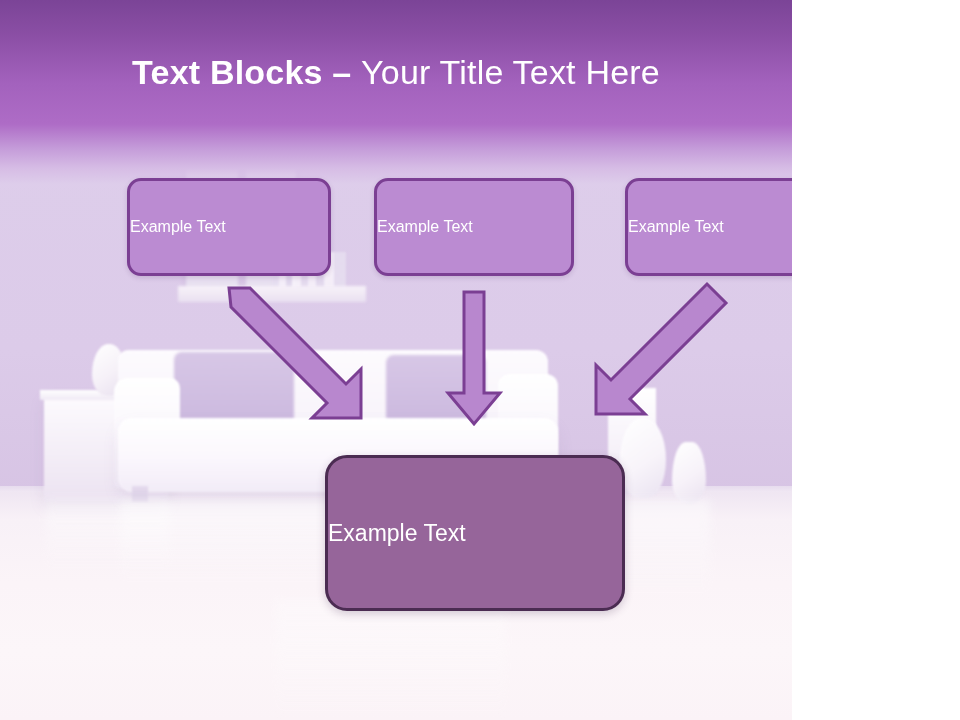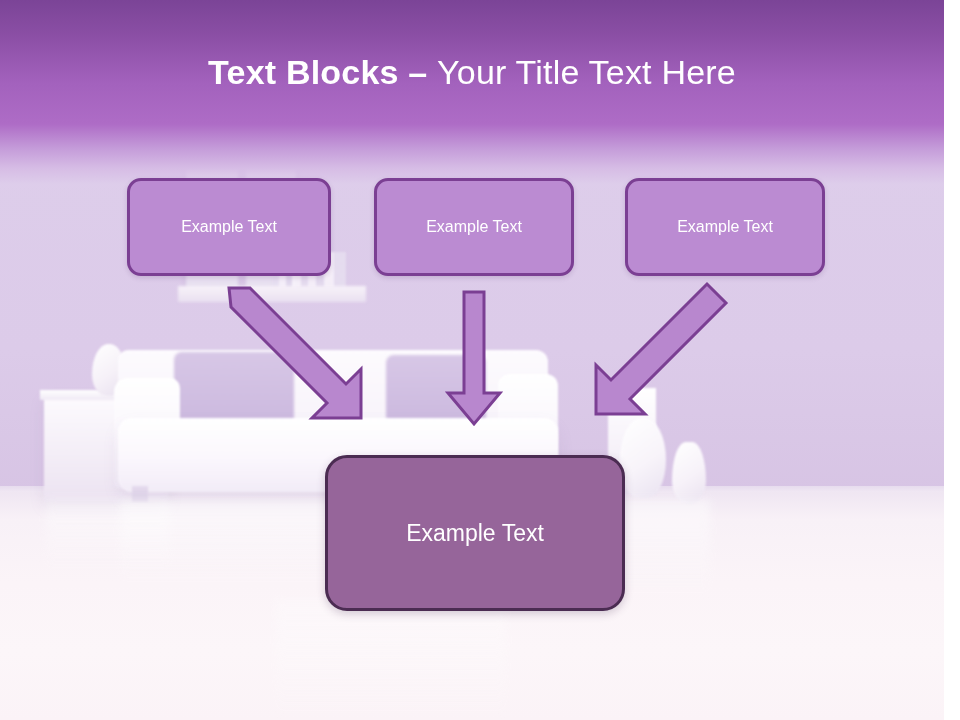"Text Blocks – Your Title" #slide { width: 944px -> 792px }
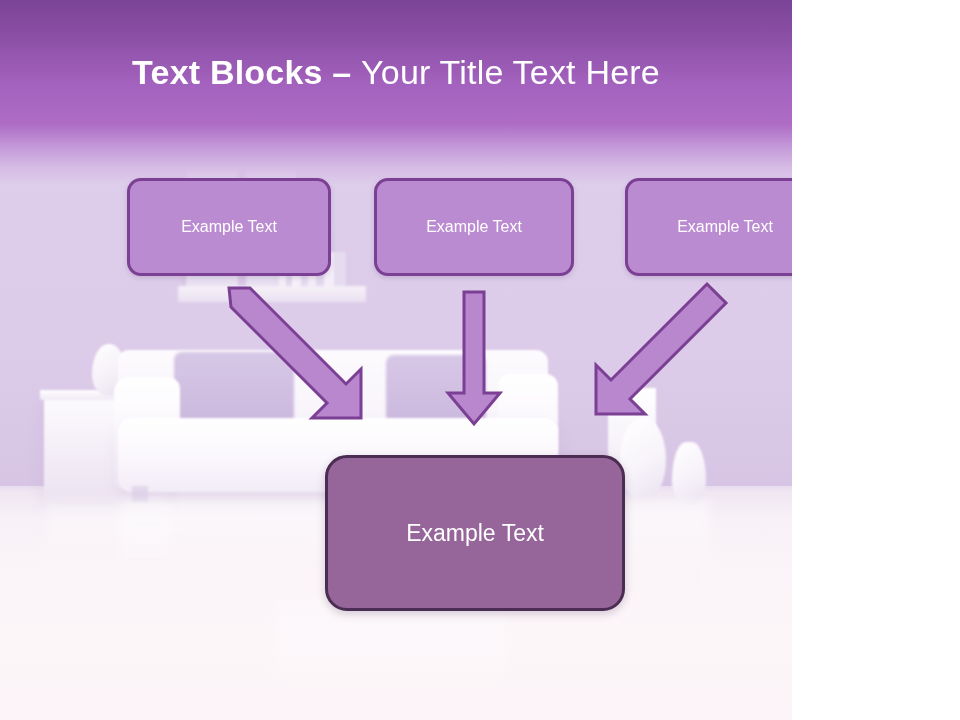"Example Text" .tbox { justify-content: center -> none }
